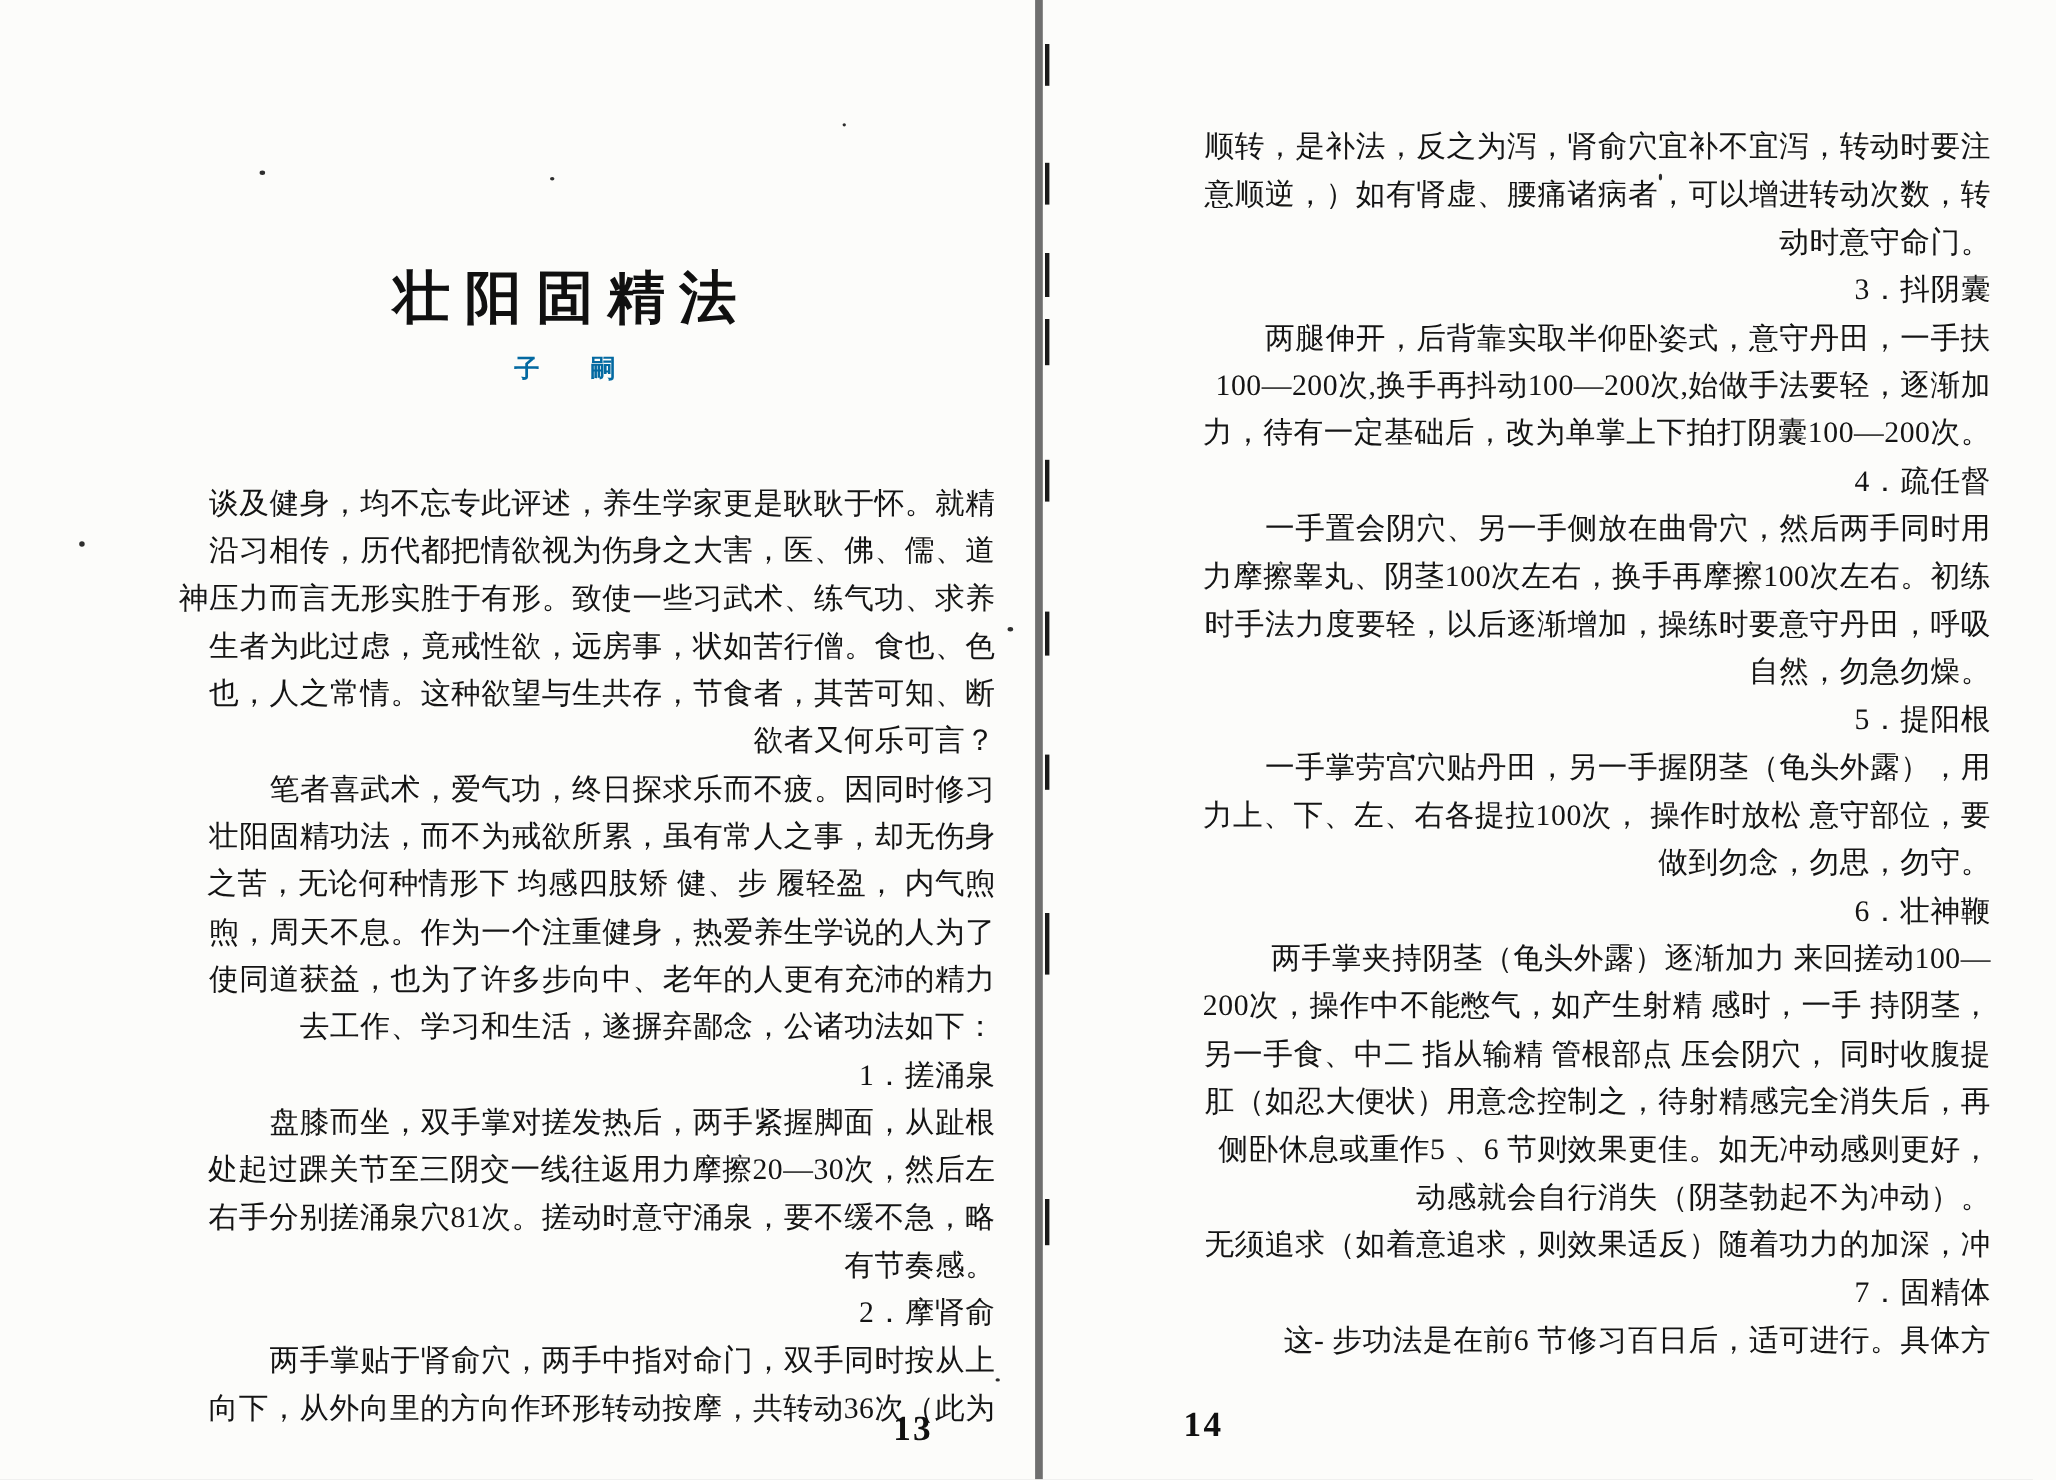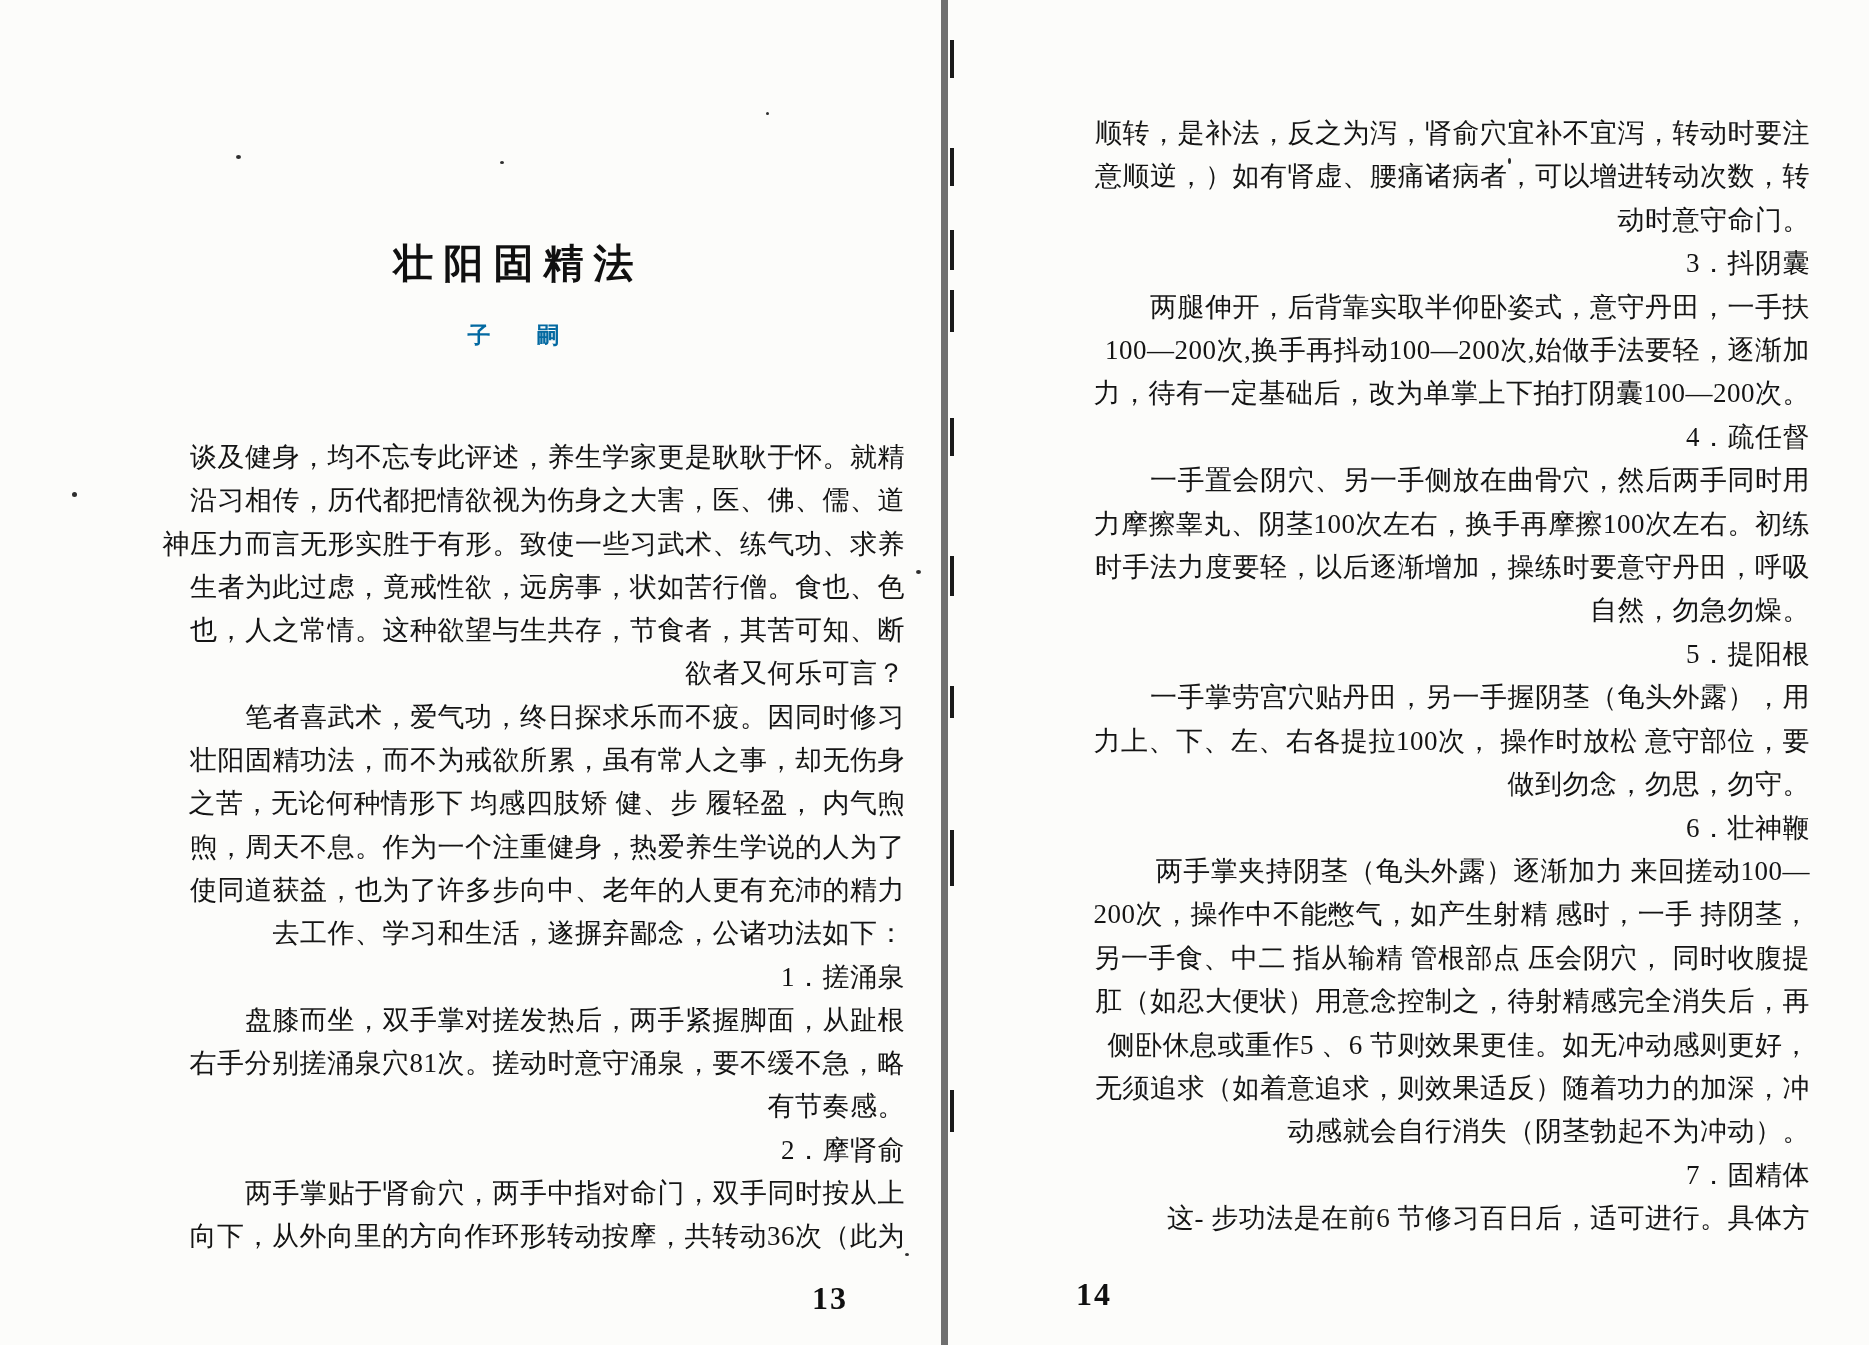"壮 阳 固 精 法" .article-title { font-size: 40px -> 52px }
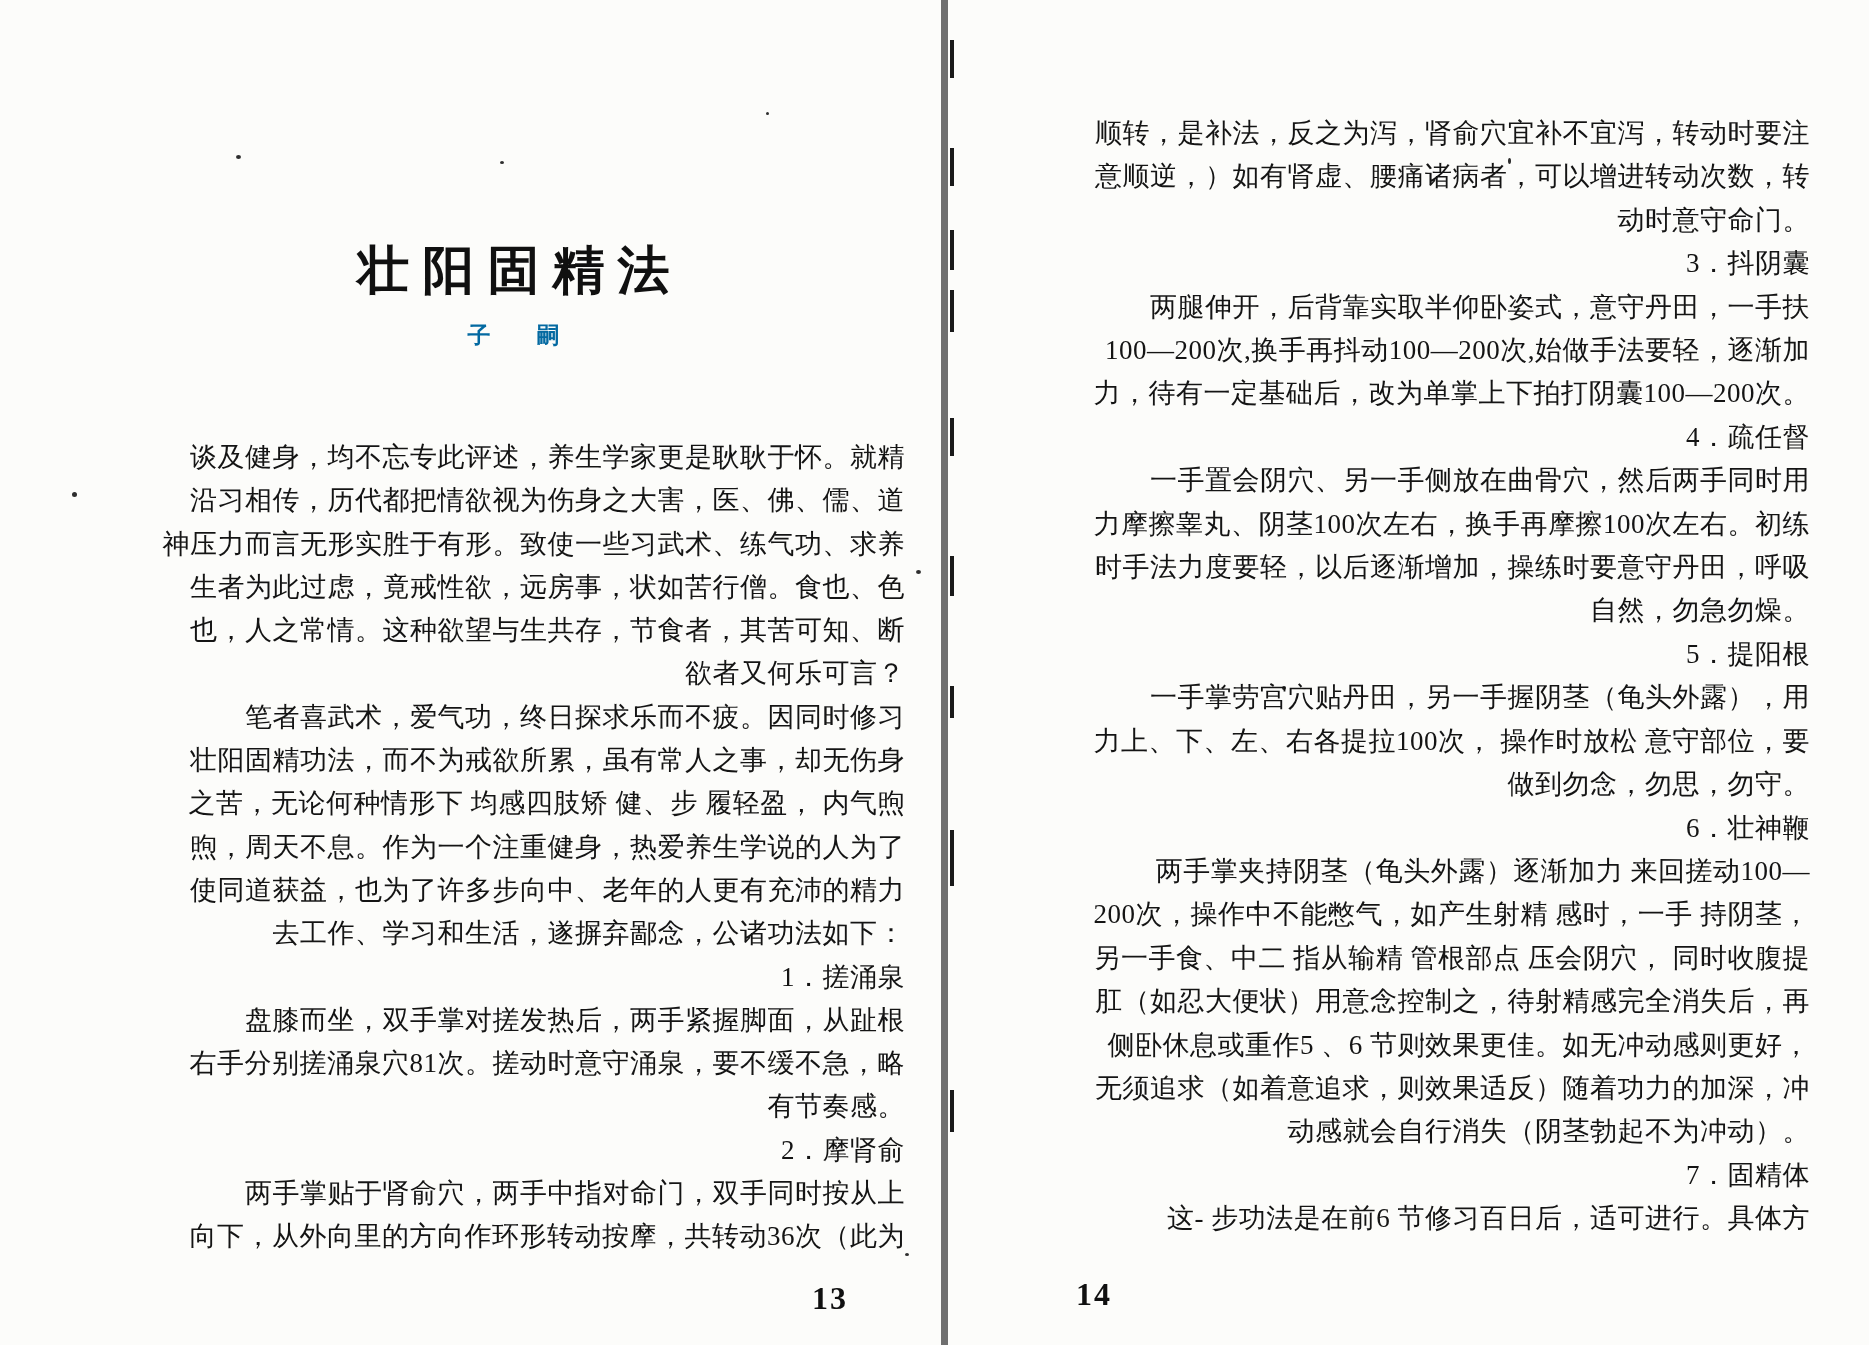"处起过踝关节至三阴交一线往返用力摩擦20—30次，然后左" div.text-line { html: none -> <div>处起过踝关节至三阴交一线往返用力摩擦20—30次，然后左</div> }
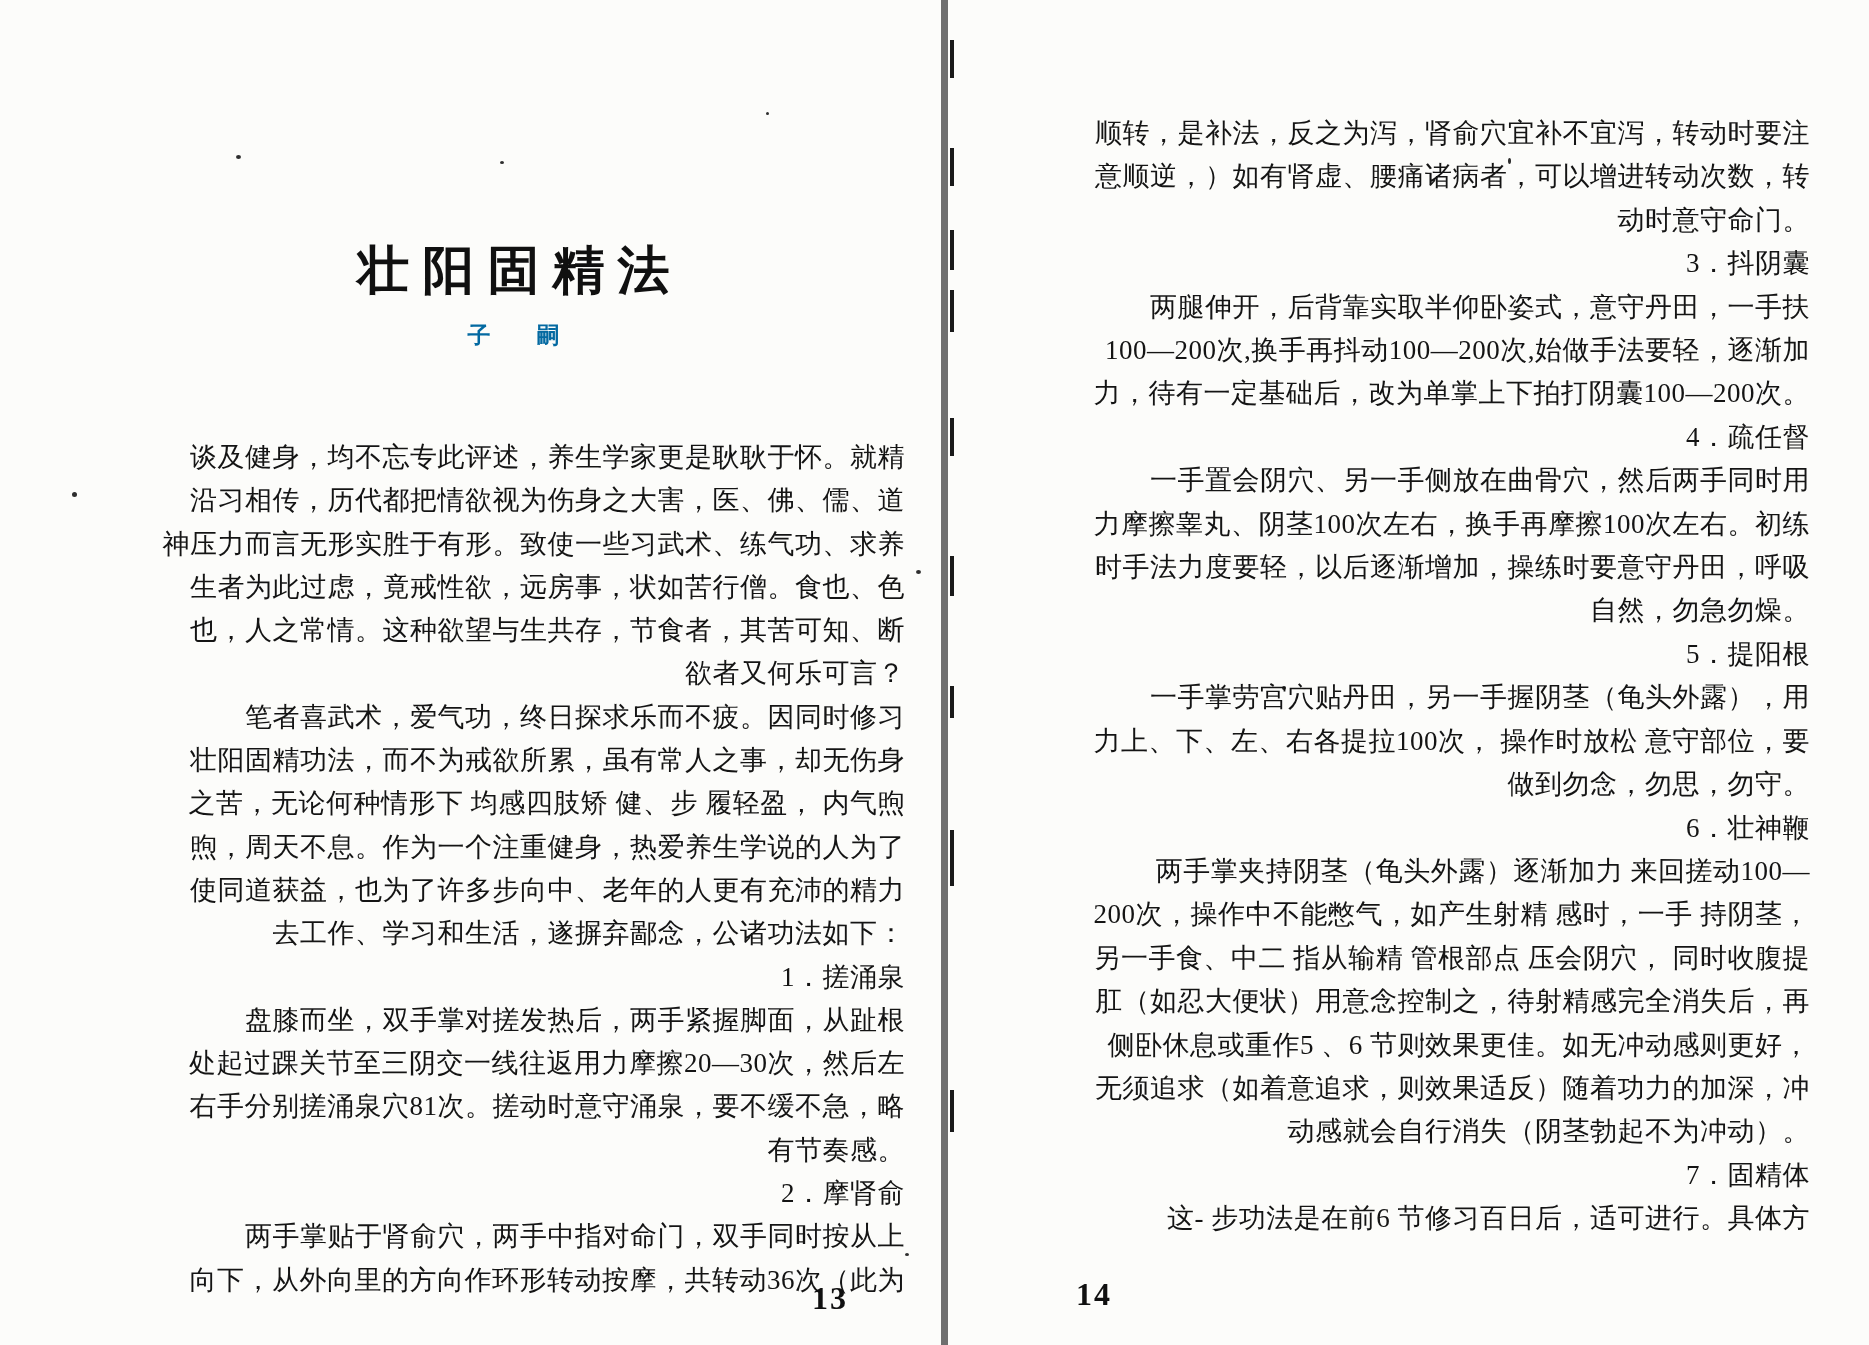"无须追求（如着意追求，则效果适反）随着功力的加深，冲" div.text-line { order: before "动感就会自行消失（阴茎勃起不为冲动）。" -> after "动感就会自行消失（阴茎勃起不为冲动）。" }
